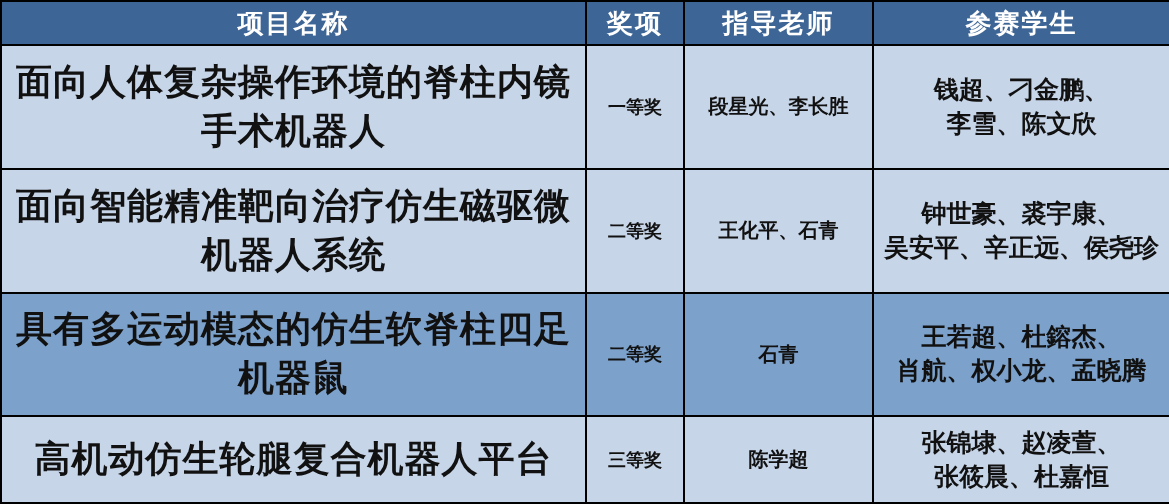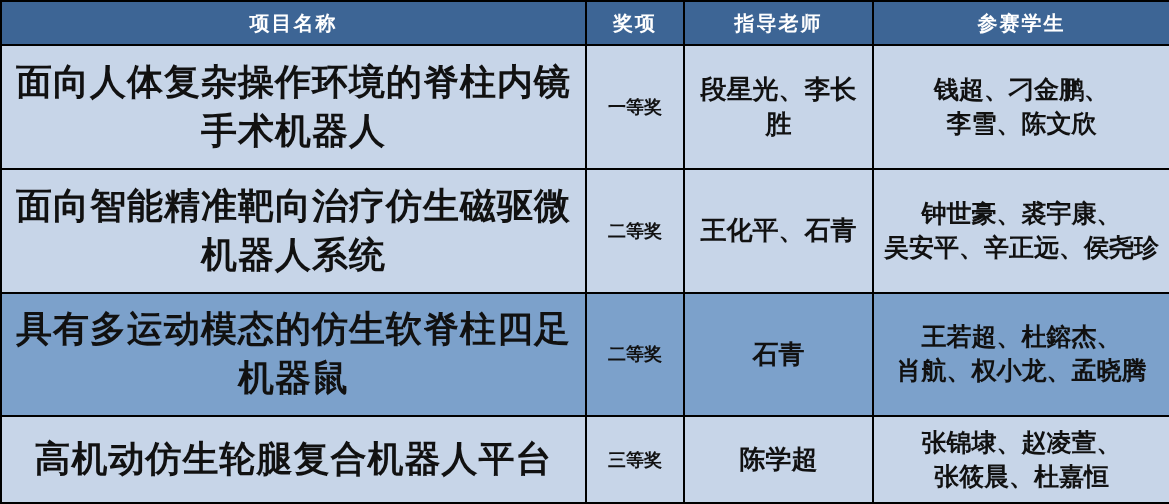"项目名称" .award-table thead th { font-size: 20px -> 26px }
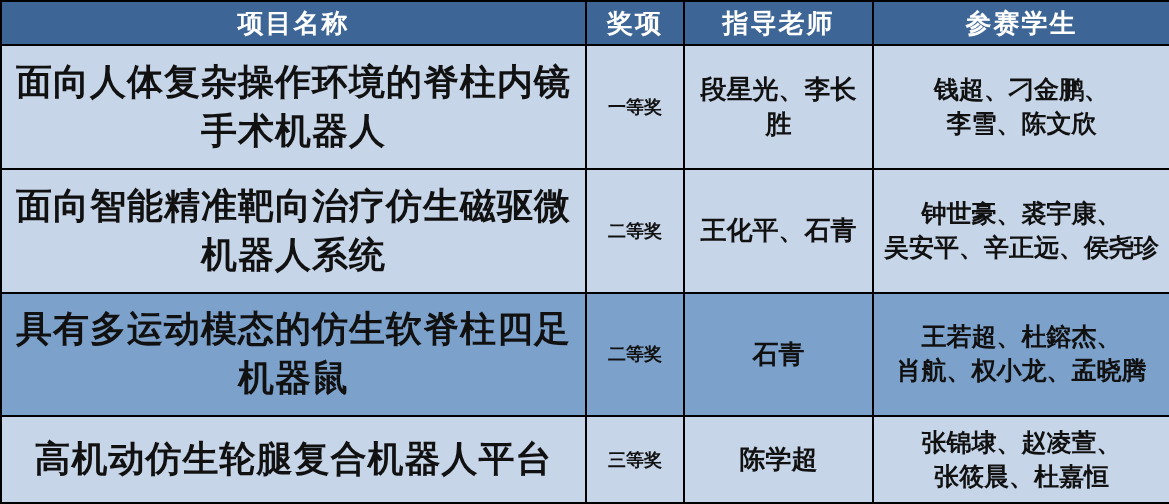"段星光、李长胜" .cell-advisors { font-size: 26px -> 20px }
